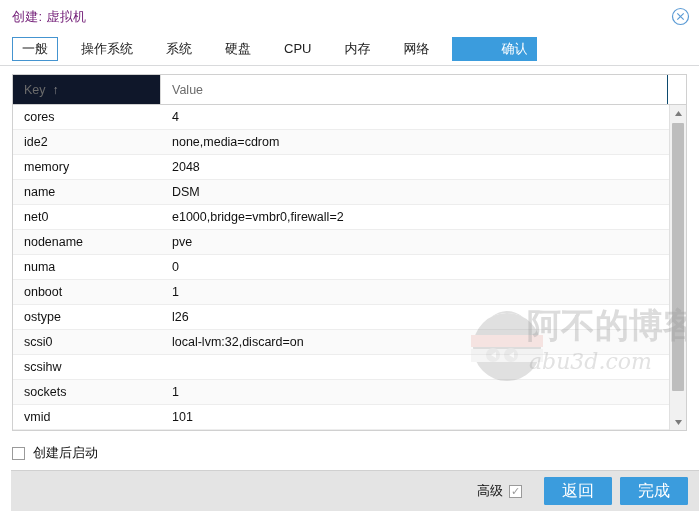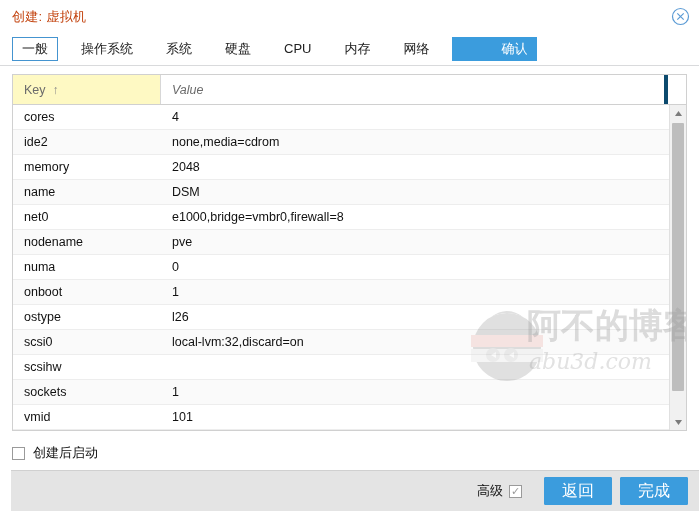"创建: 虚拟机" #title-text { color: #c2410c -> #701a75 }
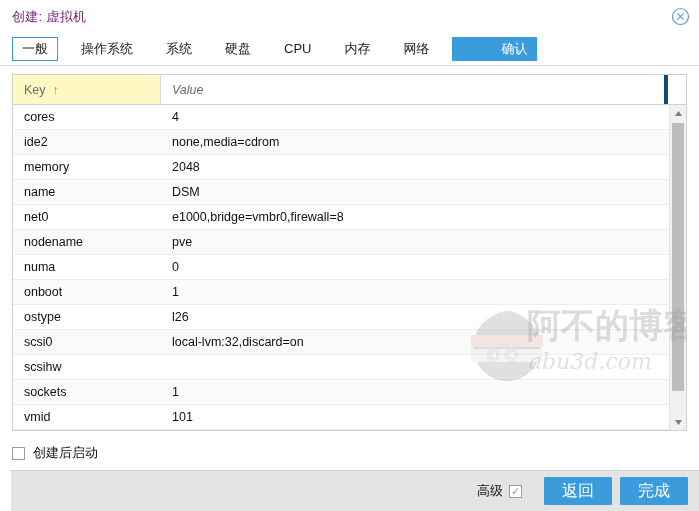"Key" .hcell.sorted { background: #fef9c3 -> #0f172a }
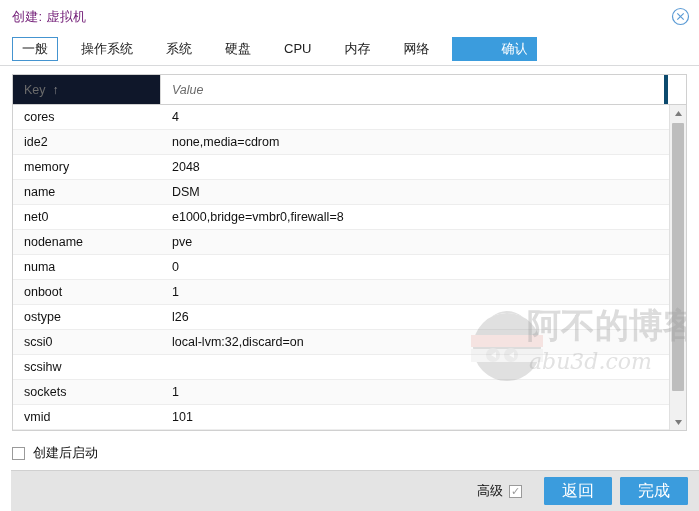"Value" #h-value { border-right: 4px solid #0c4a6e -> 1px solid #0c4a6e; font-style: italic -> none }
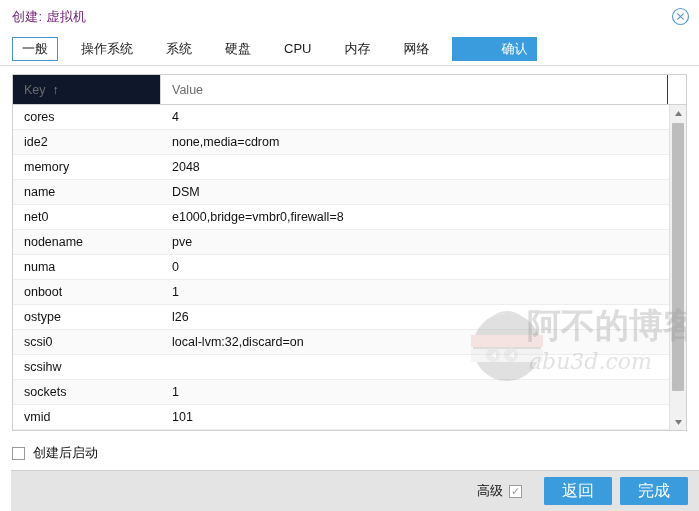"e1000,bridge=vmbr0,firewall=8" div.cell { text: 8 -> 2 }
